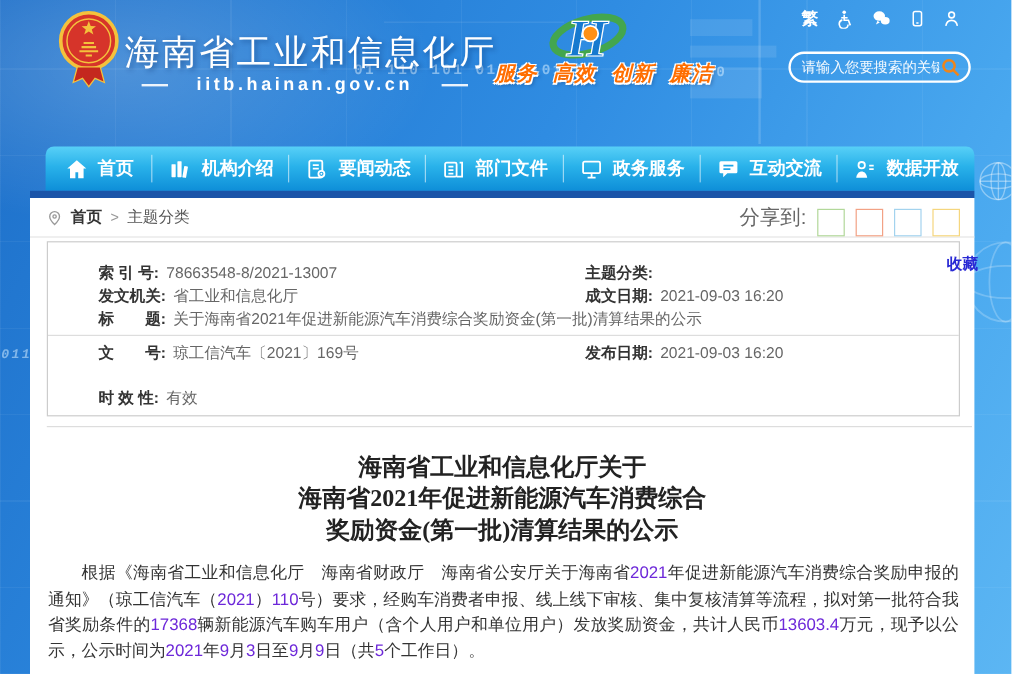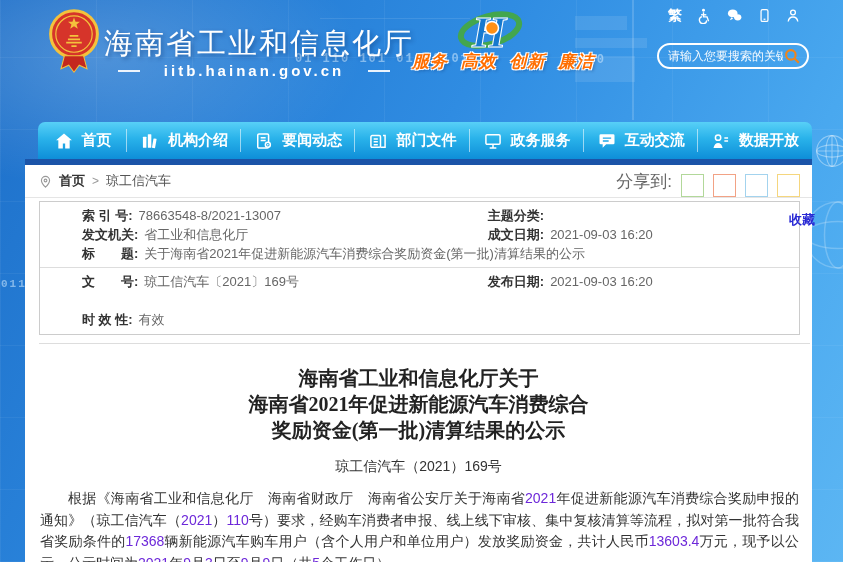"琼工信汽车" span.crumb-cur { text: 琼工信汽车 -> 主题分类 }
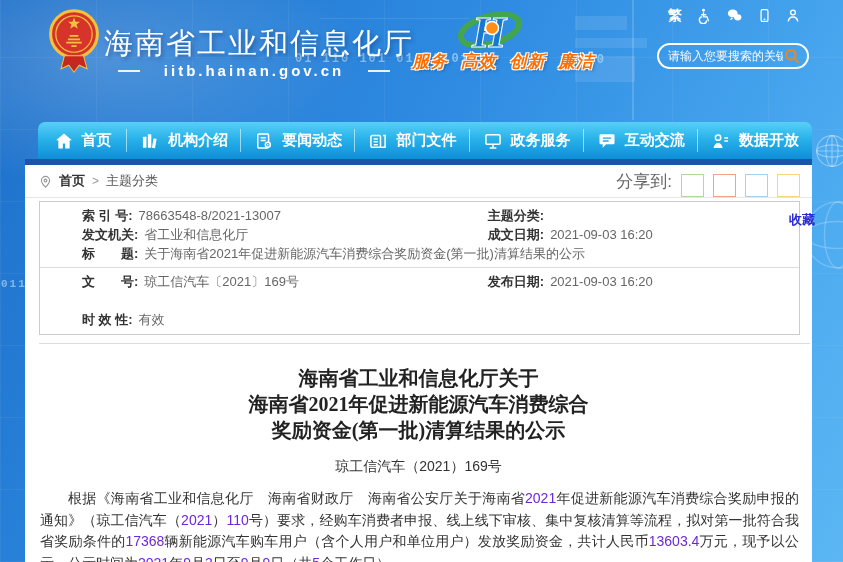"索 引 号: 78663548-8/2021-13007" .meta-box { padding: 4px 0 5px -> 16px 0 5px }
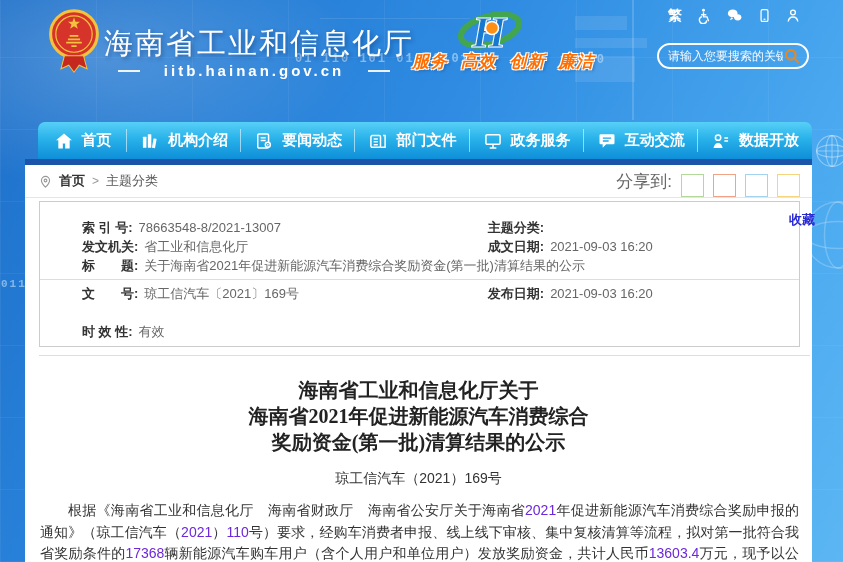"011" div.decor-binary { font-style: none -> italic; top: 278px -> 290px }
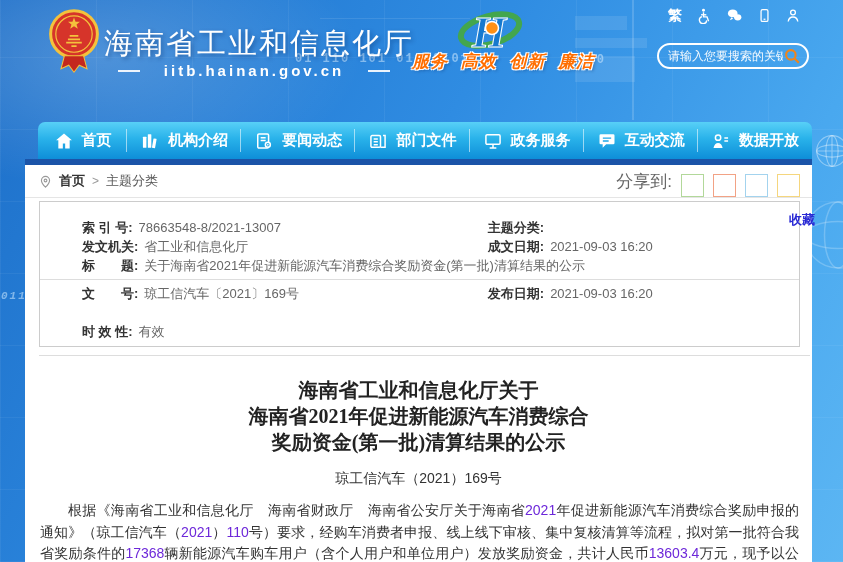"琼工信汽车（2021）169号" div.doc-num { html: <div>琼工信汽车（2021）169号</div> -> none }
